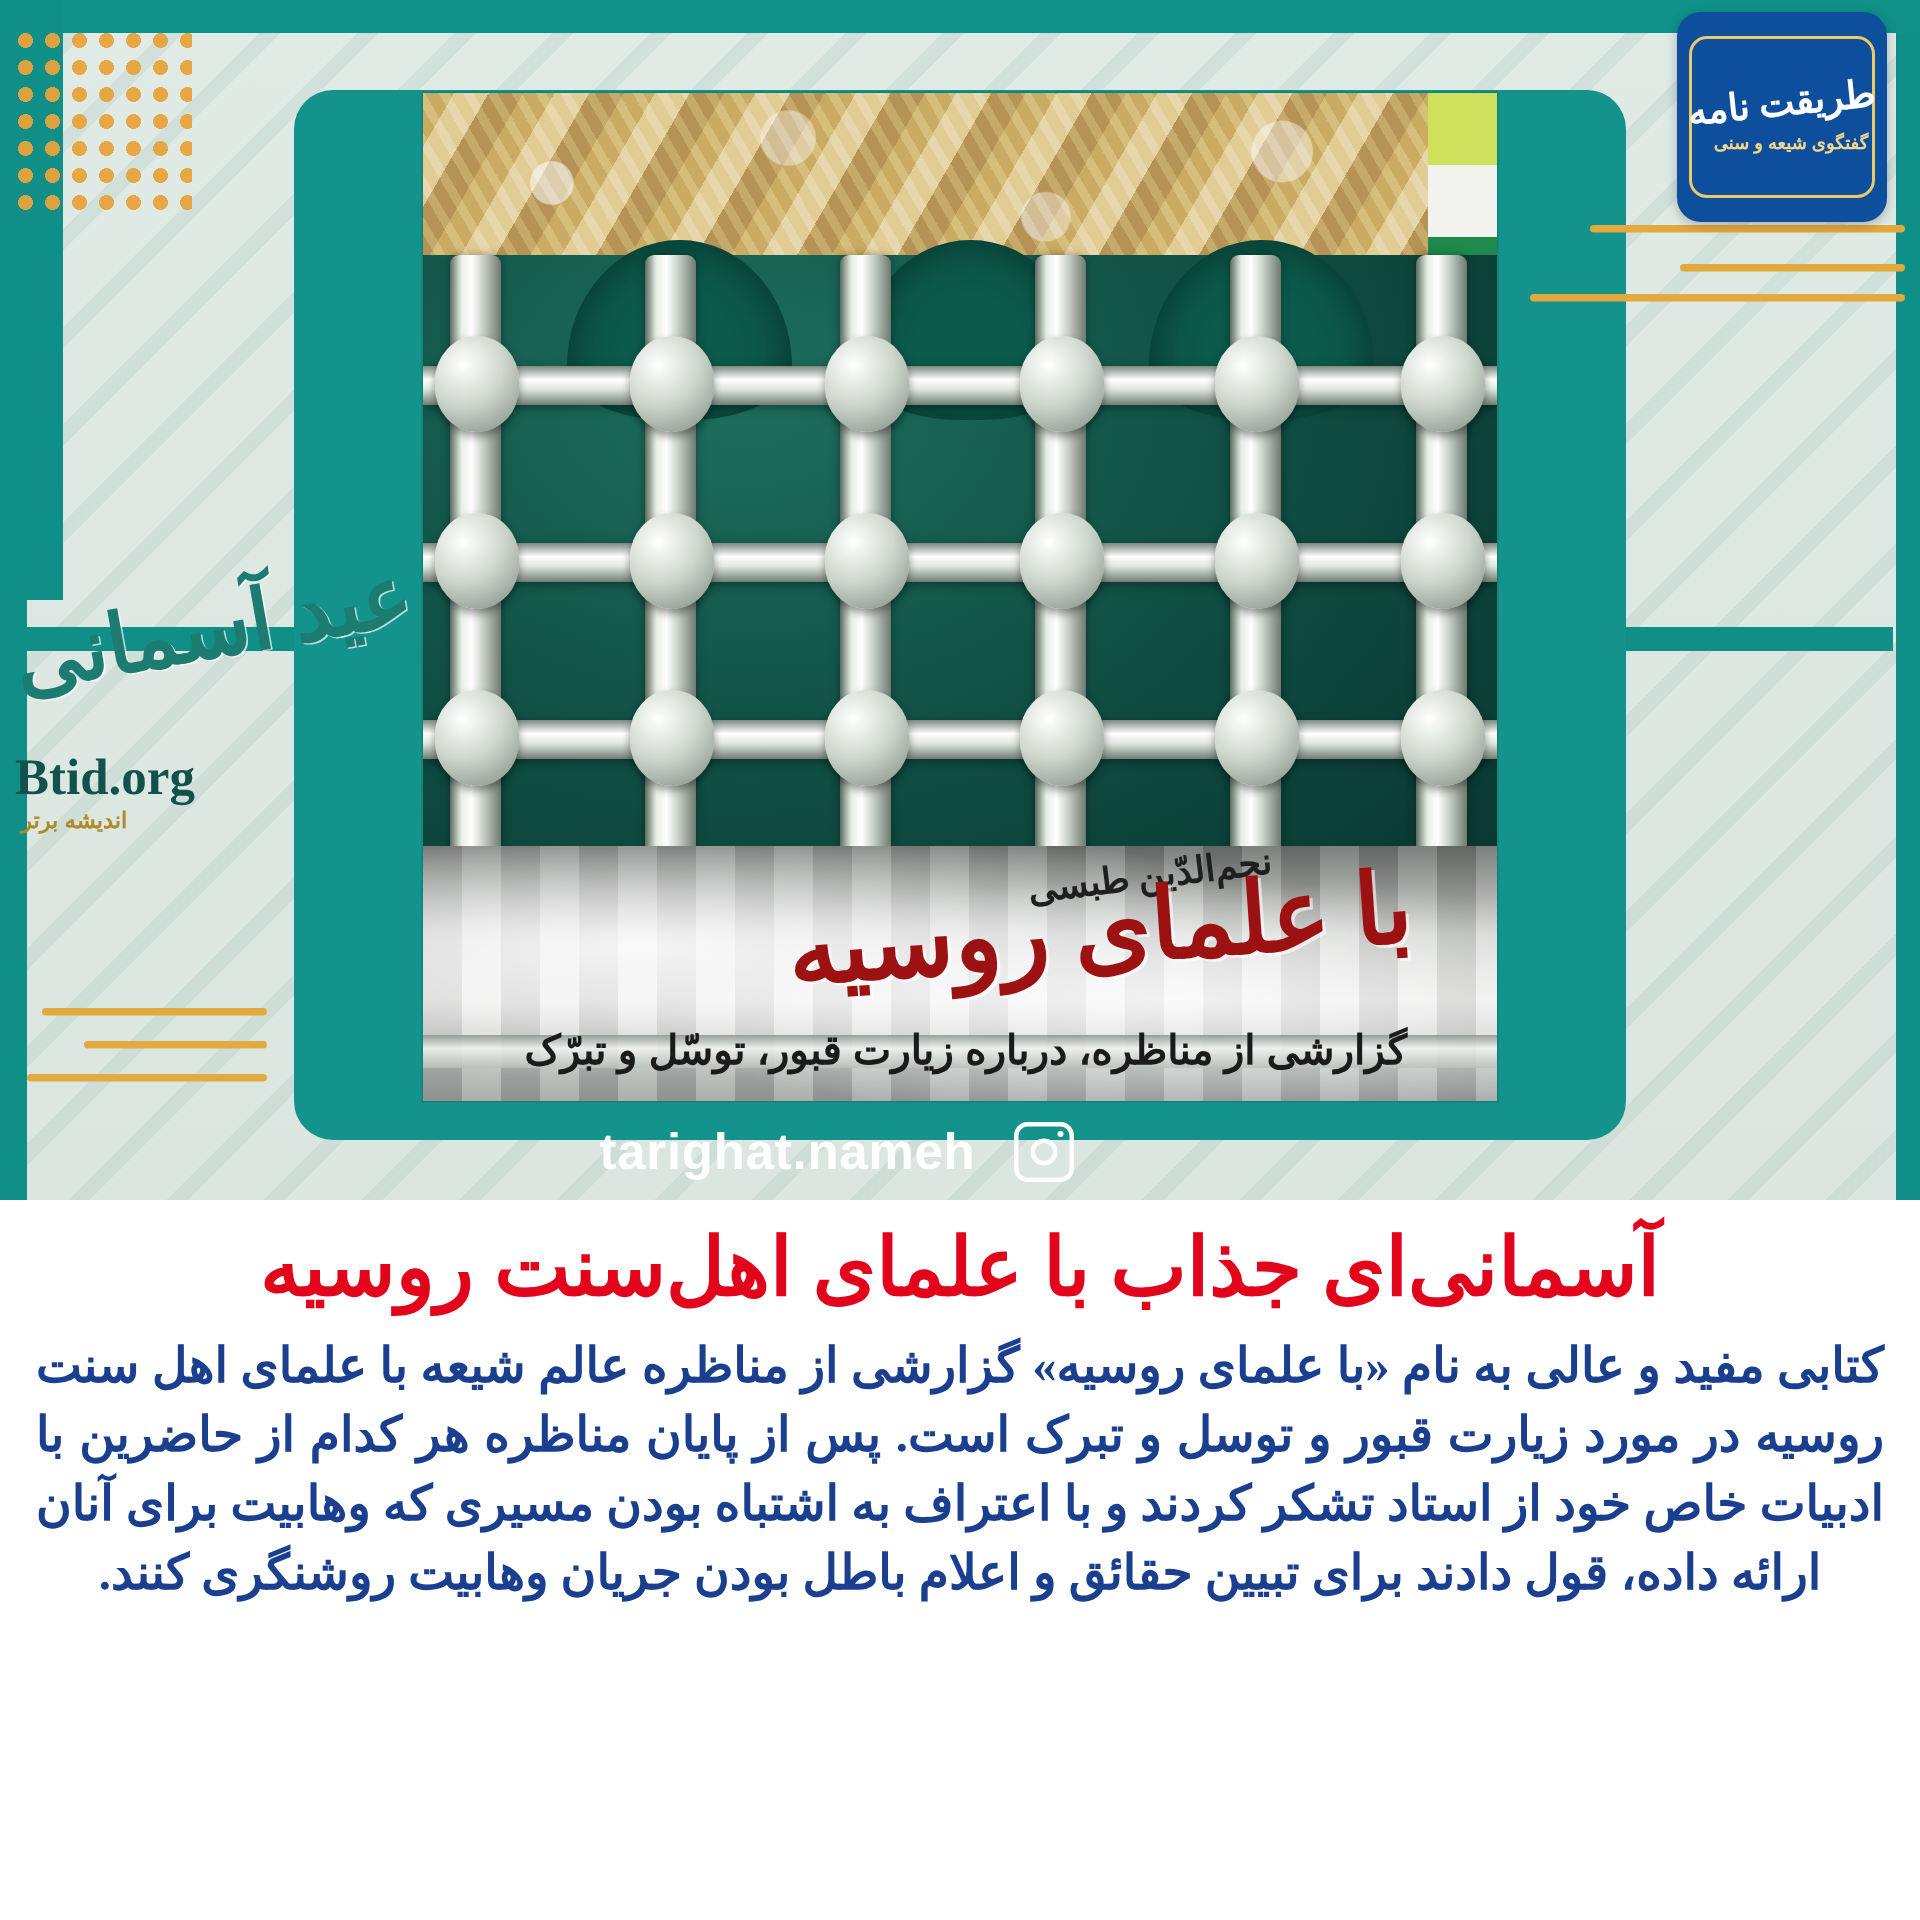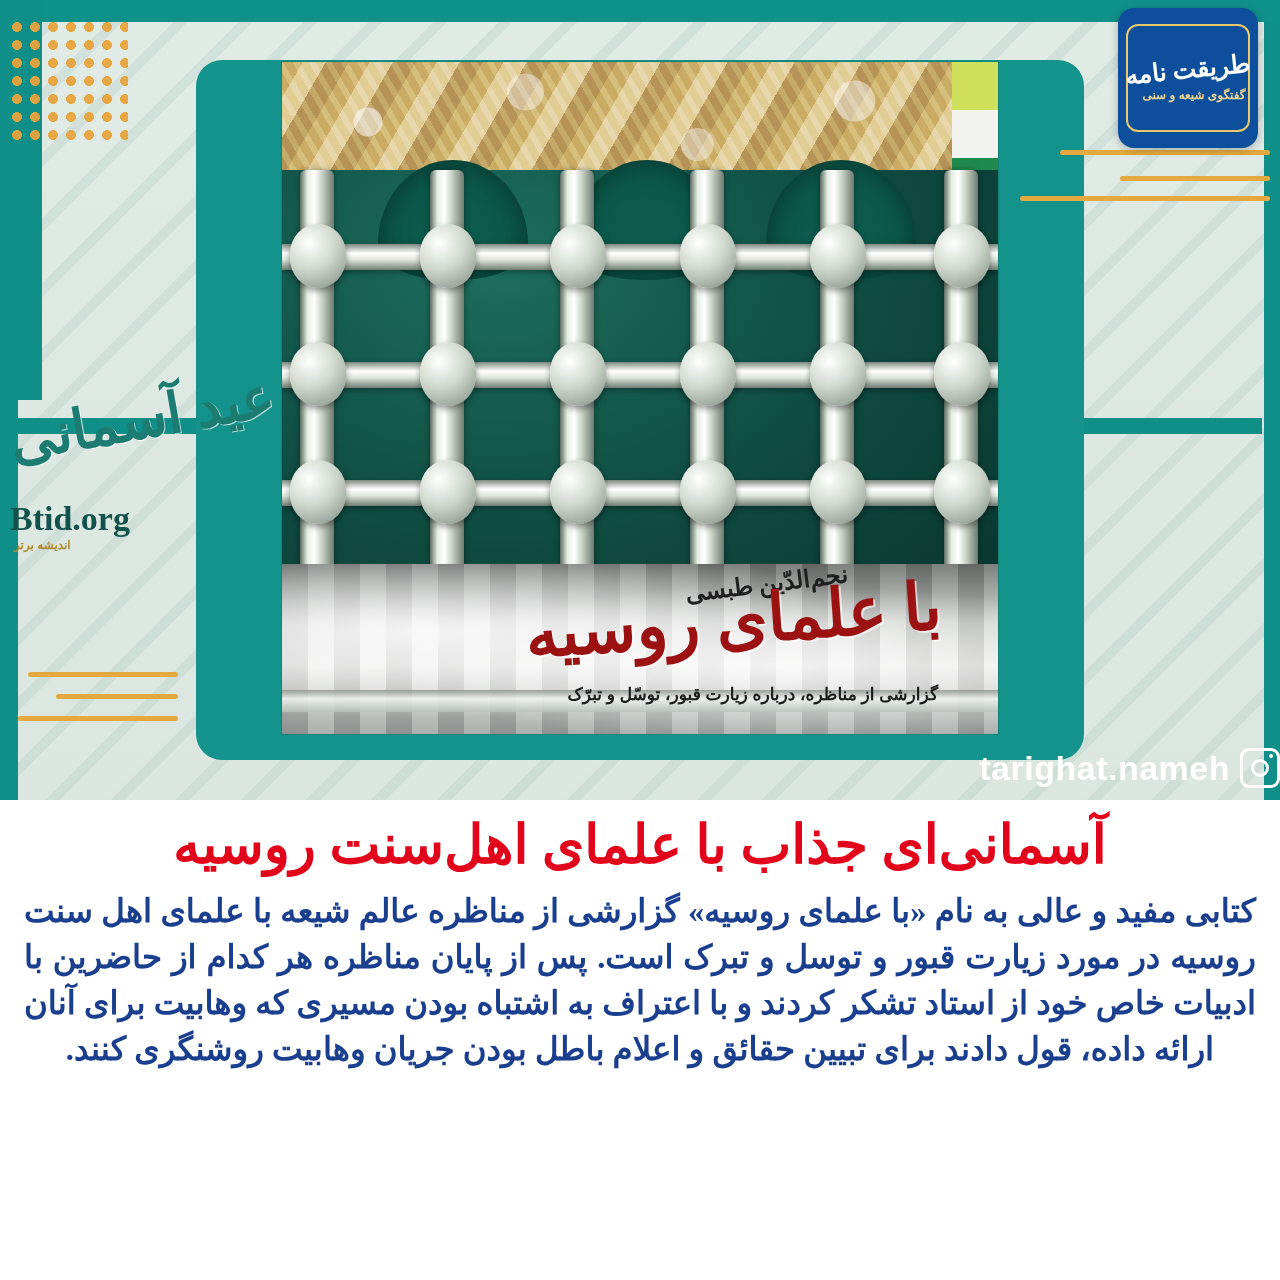"اندیشه برتر" #eid .site-sub { font-size: 12px -> 15px }
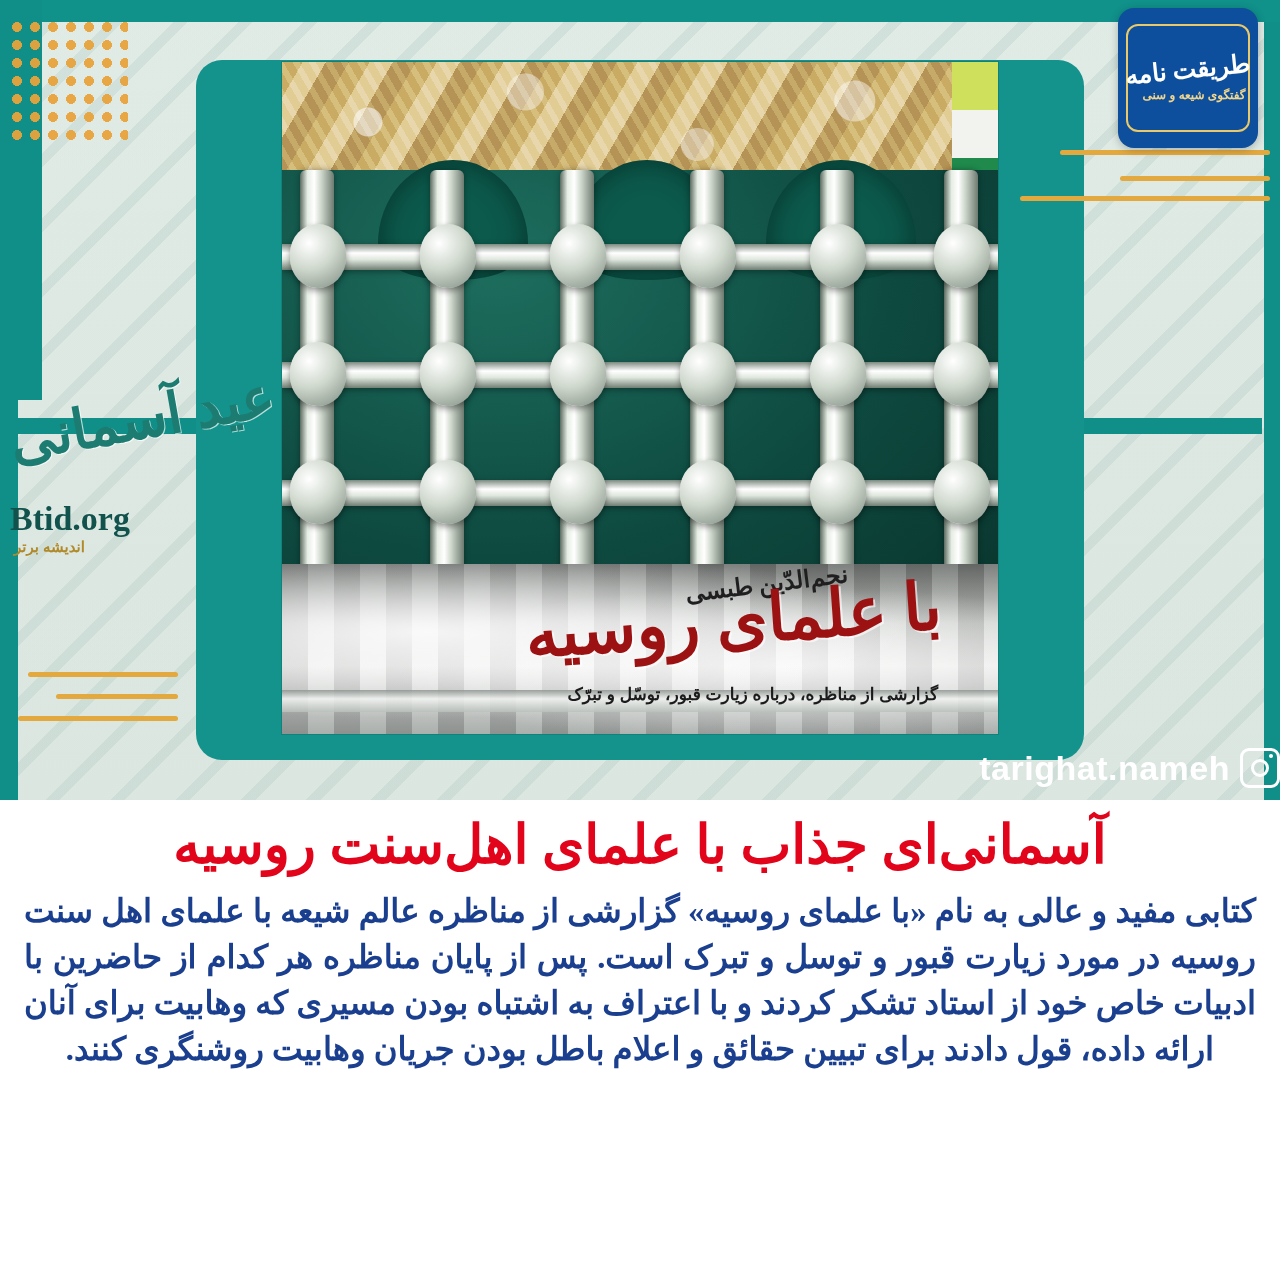"گزارشی از مناظره، درباره زیارت" .cover-sub { font-size: 17px -> 27px }
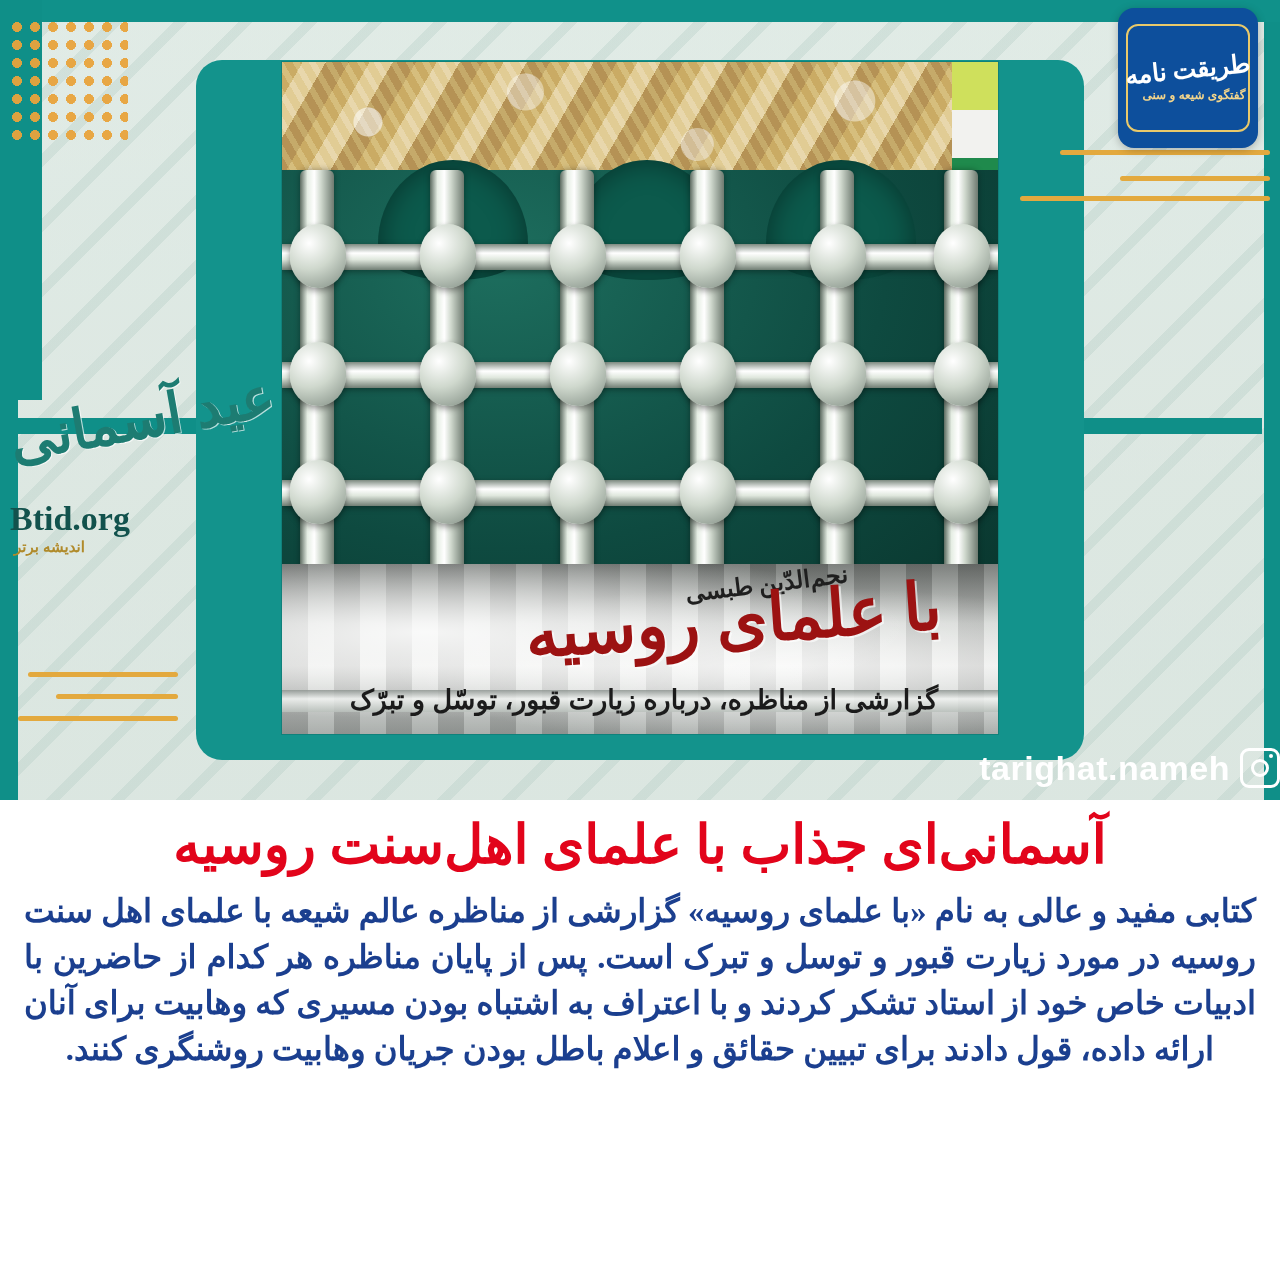"tarighat.nameh" #ig { gap: 10px -> 26px; justify-content: flex-start -> center; width: 1280px -> 1116px }
